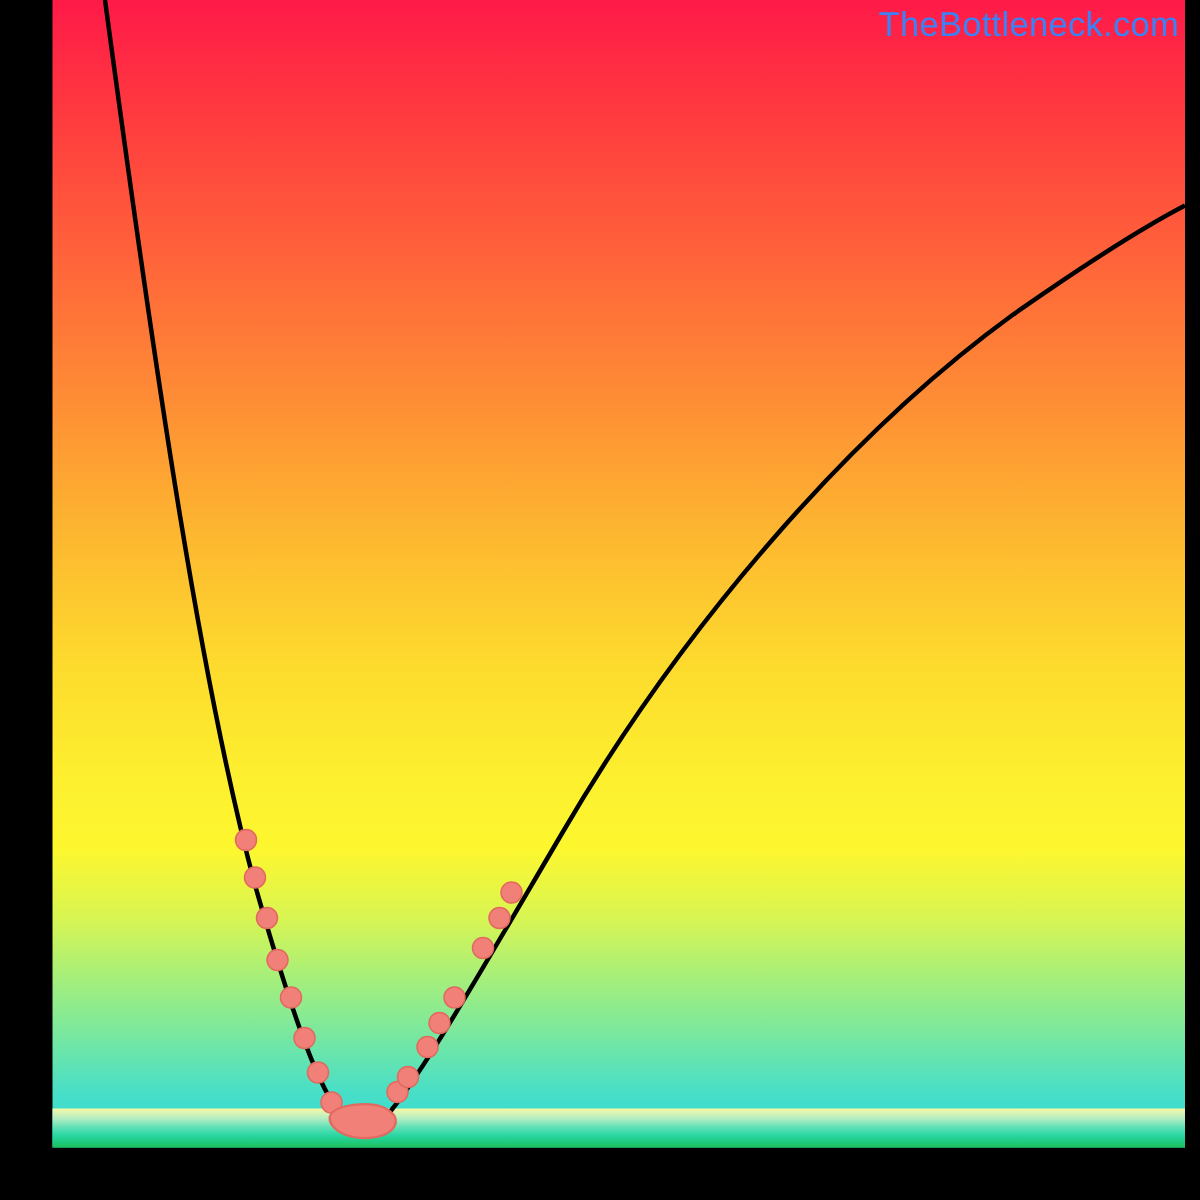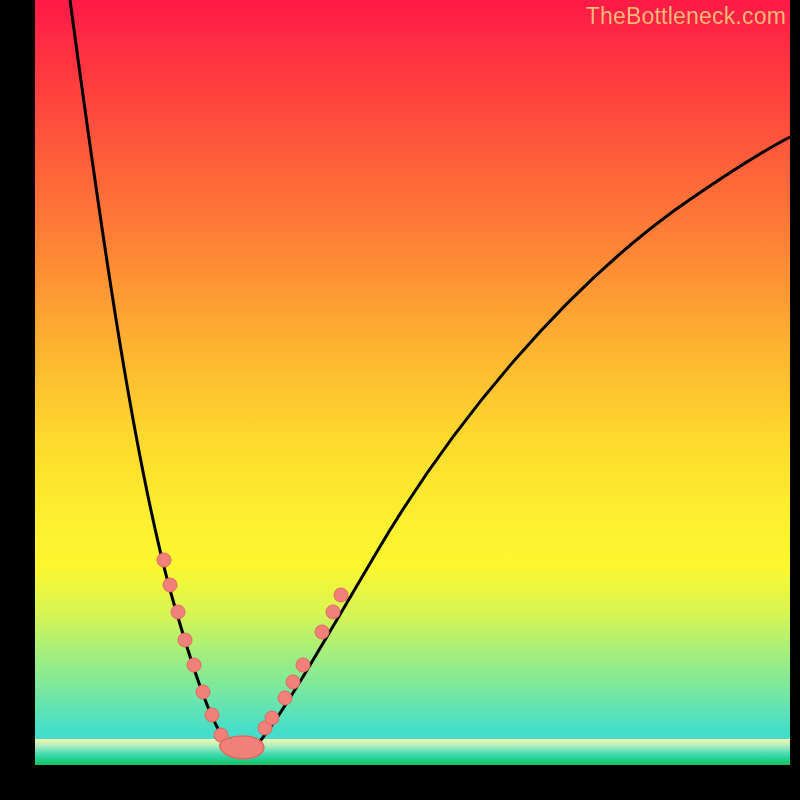"TheBottleneck.com" .watermark { color: #fdba74 -> #3b82f6 }
